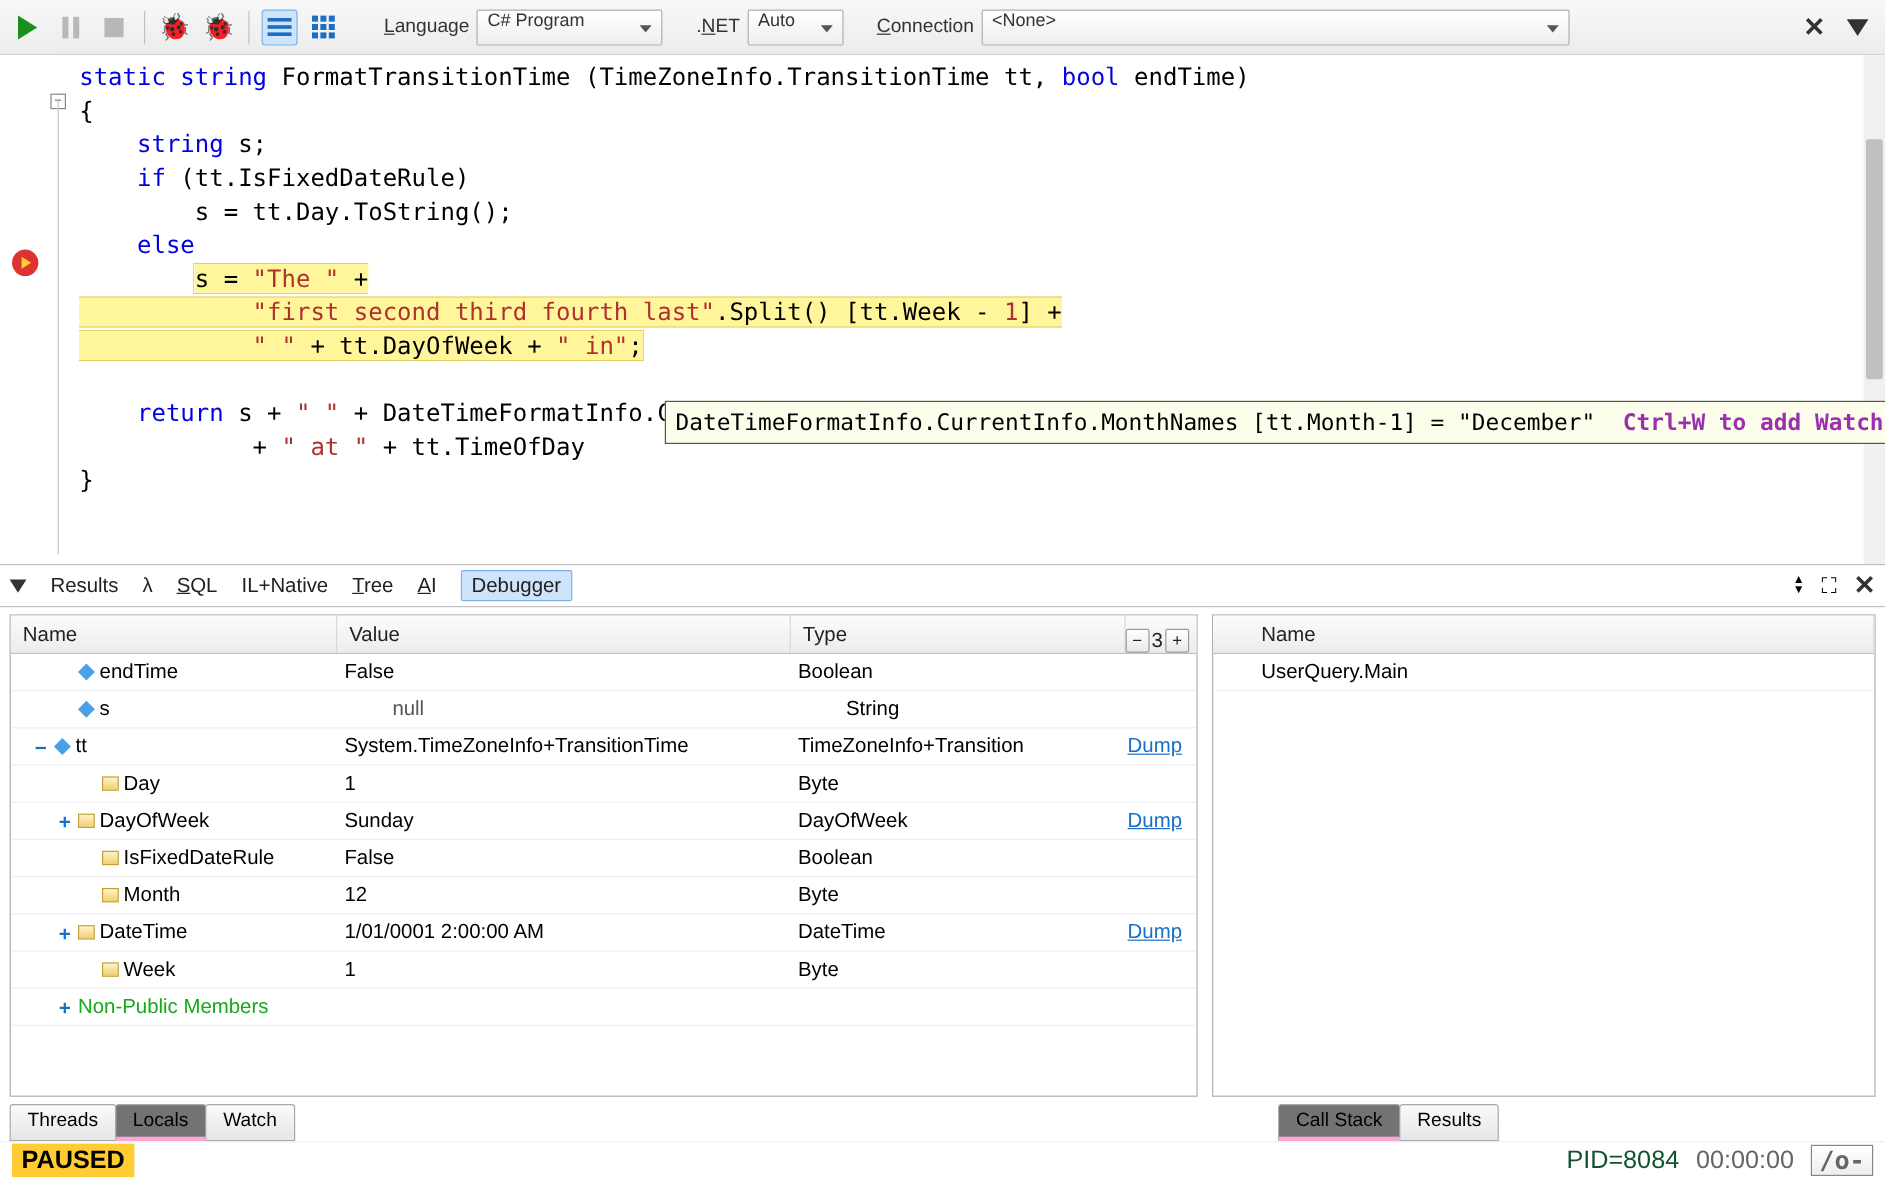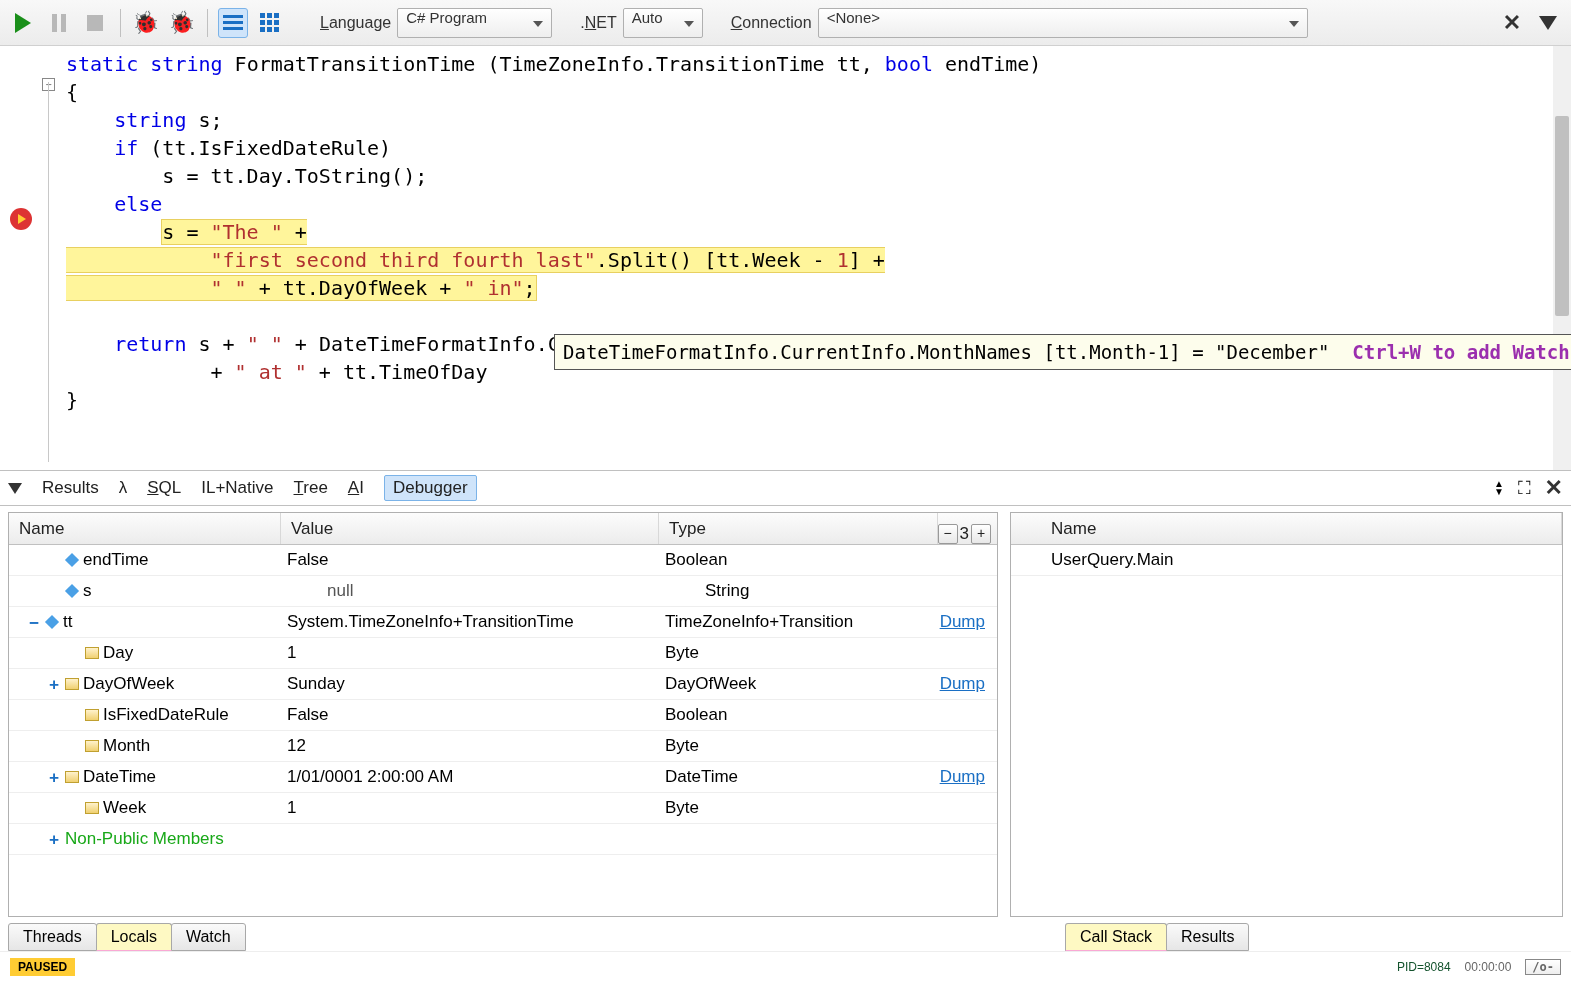"Locals" .bt-tab.active { background: #fef9c3 -> #737373; border-bottom: 1px solid #f9a8d4 -> 4px solid #f9a8d4 }
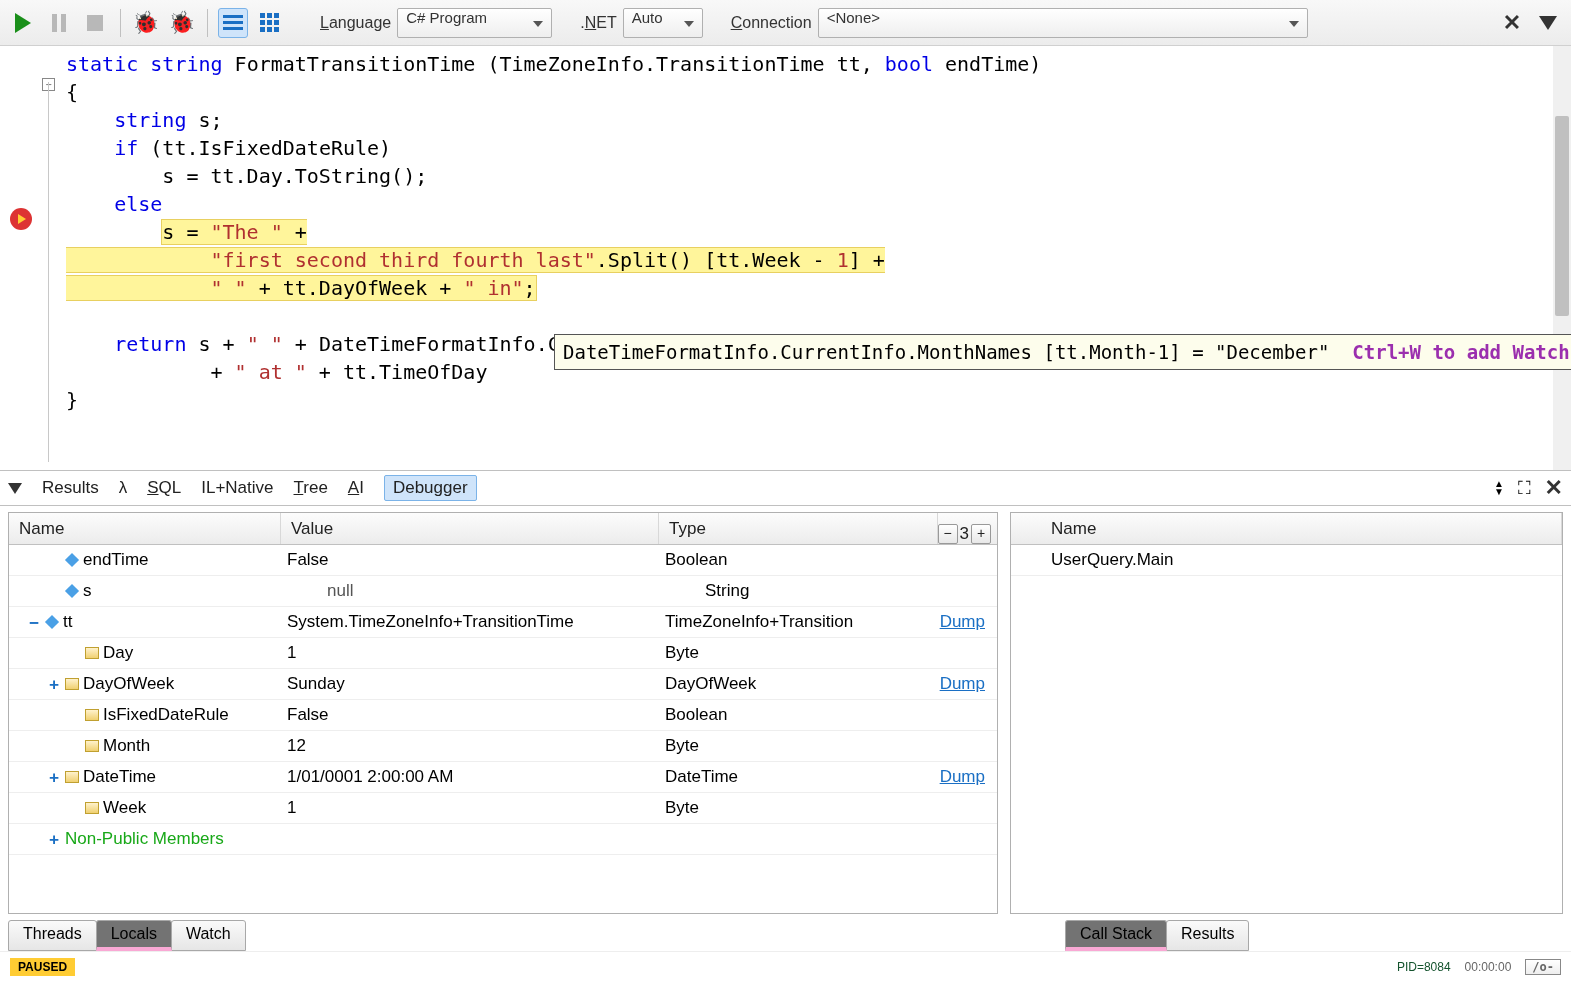"PAUSED" .status { font-size: 12px -> 21px }
